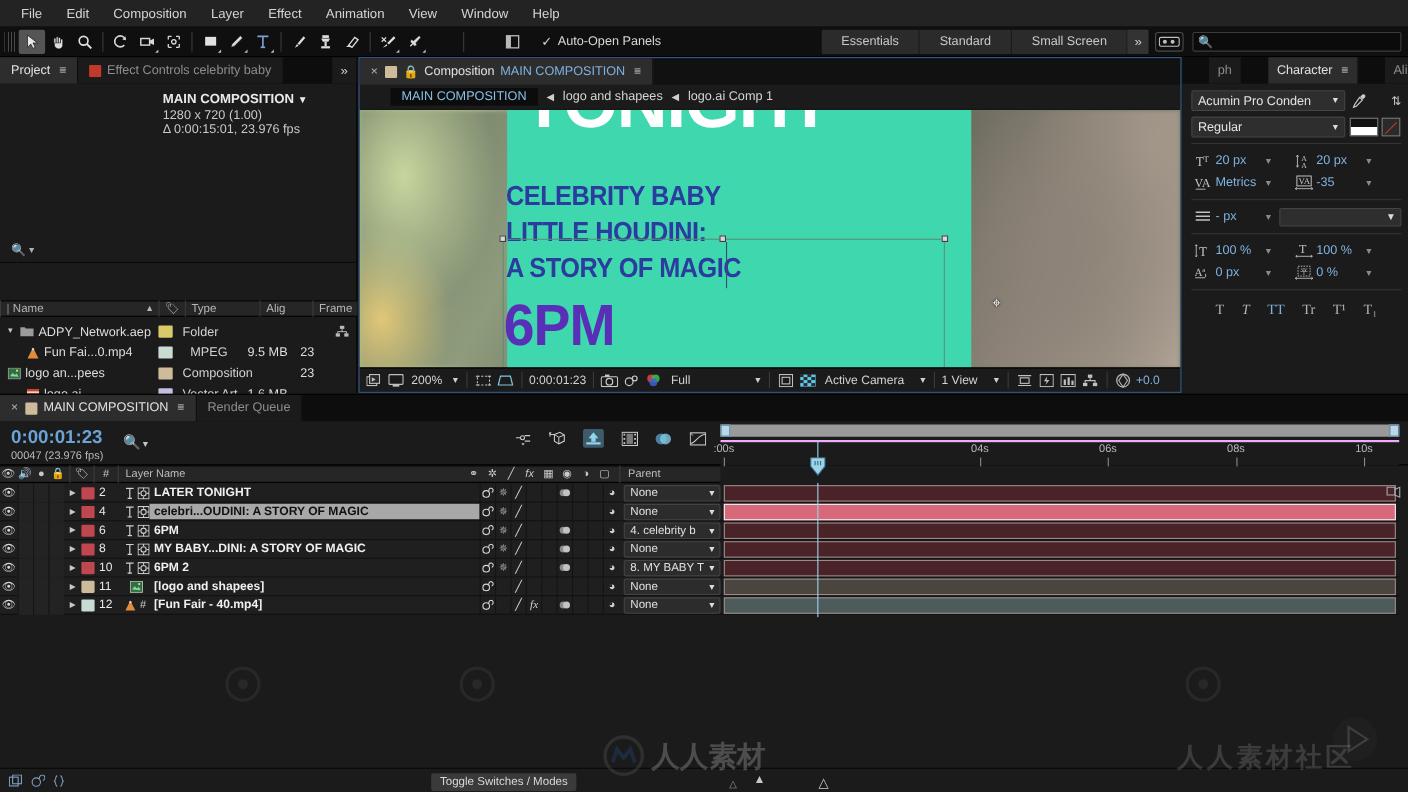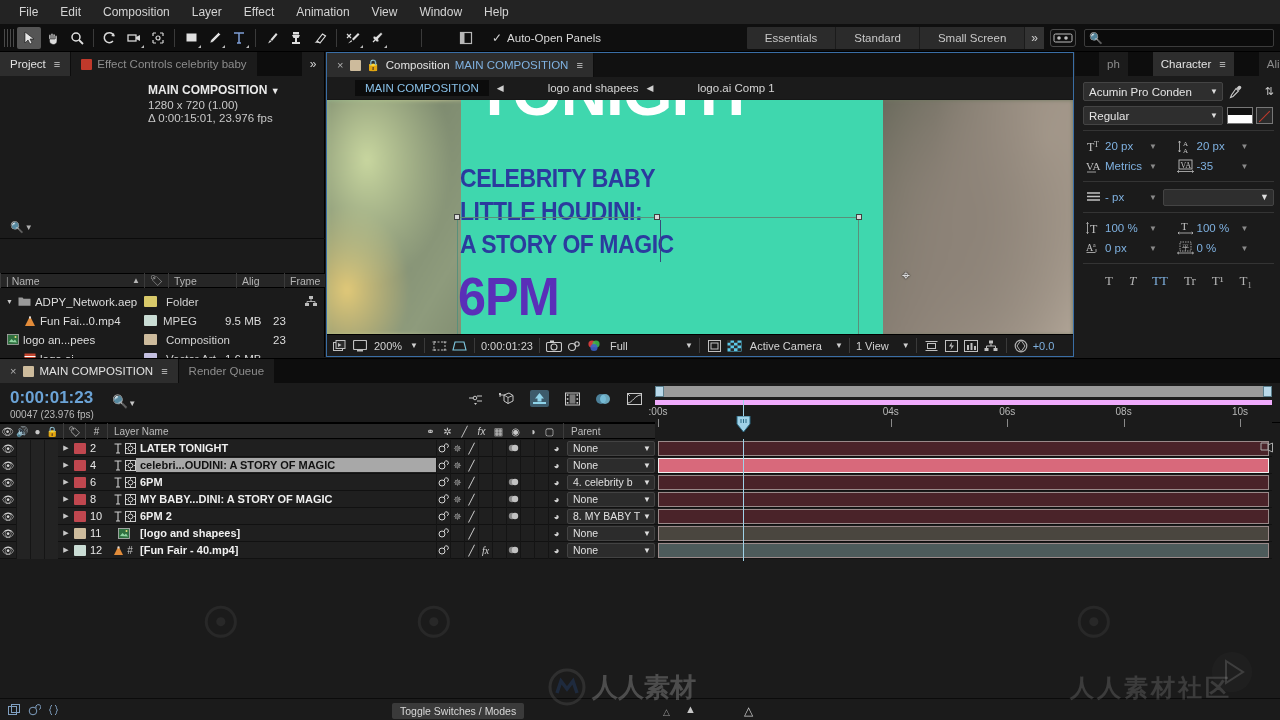"logo and shapees" .bc-item { margin-left: 36px -> none }
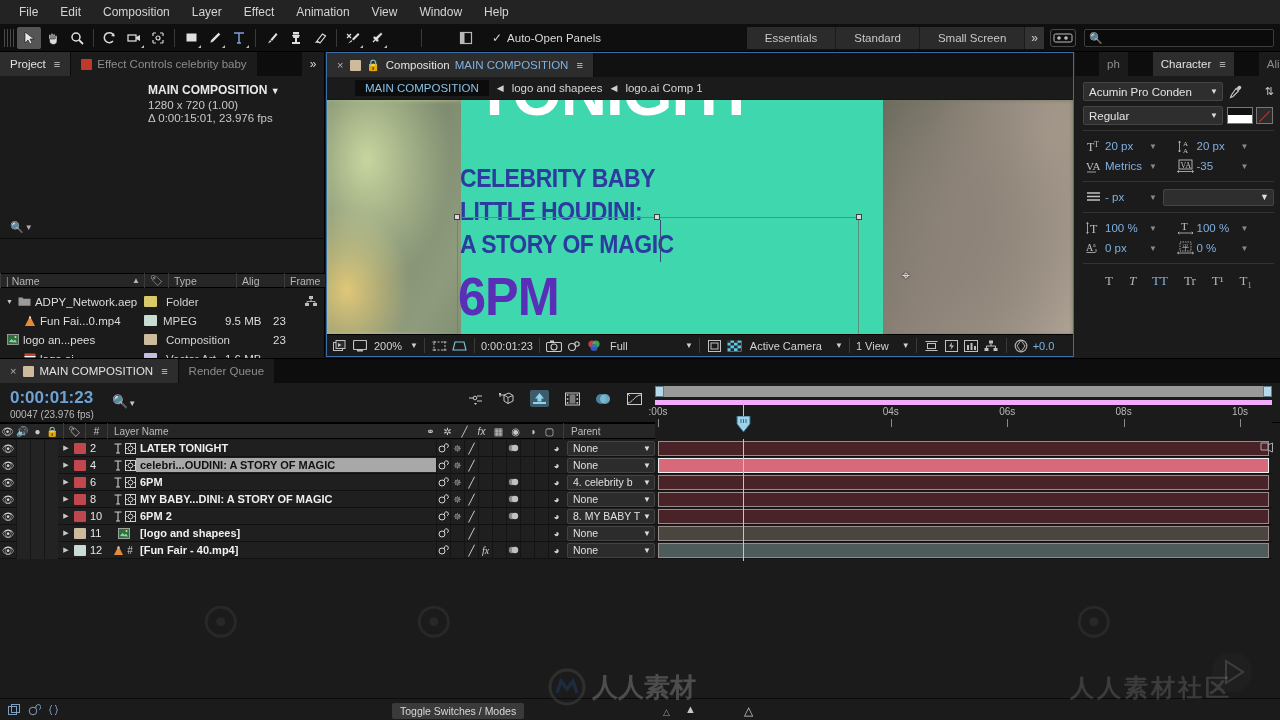"MPEG" span.ty { padding-left: 6px -> 16px }
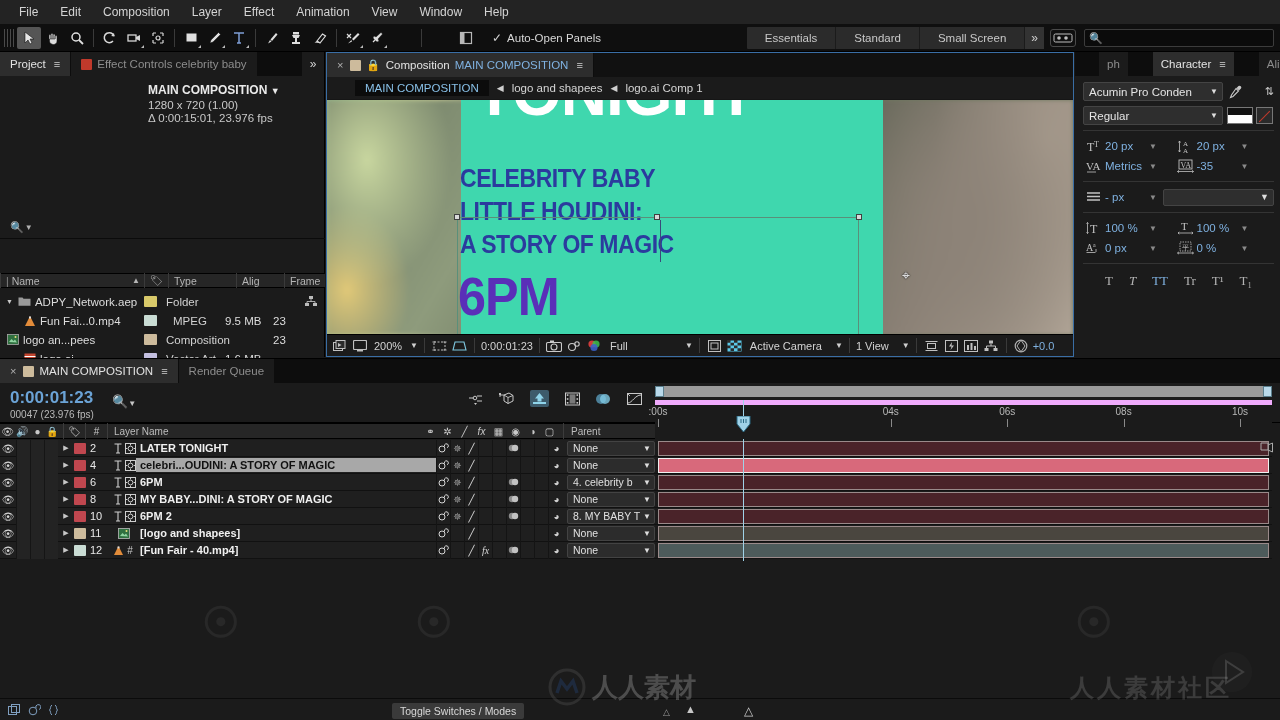":00s" .rul-nums { border-top: 5px solid #f0abfc -> 2px solid #f0abfc }
